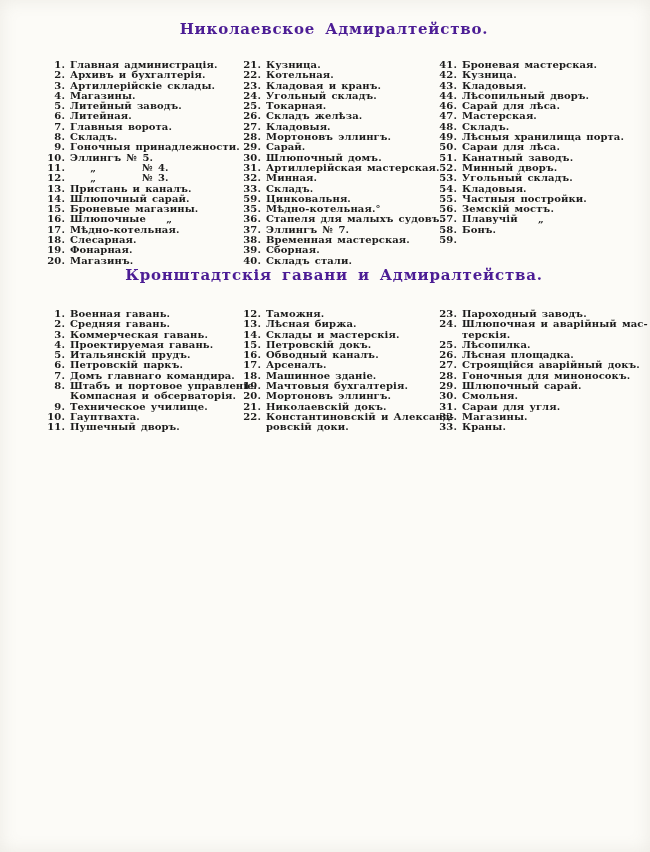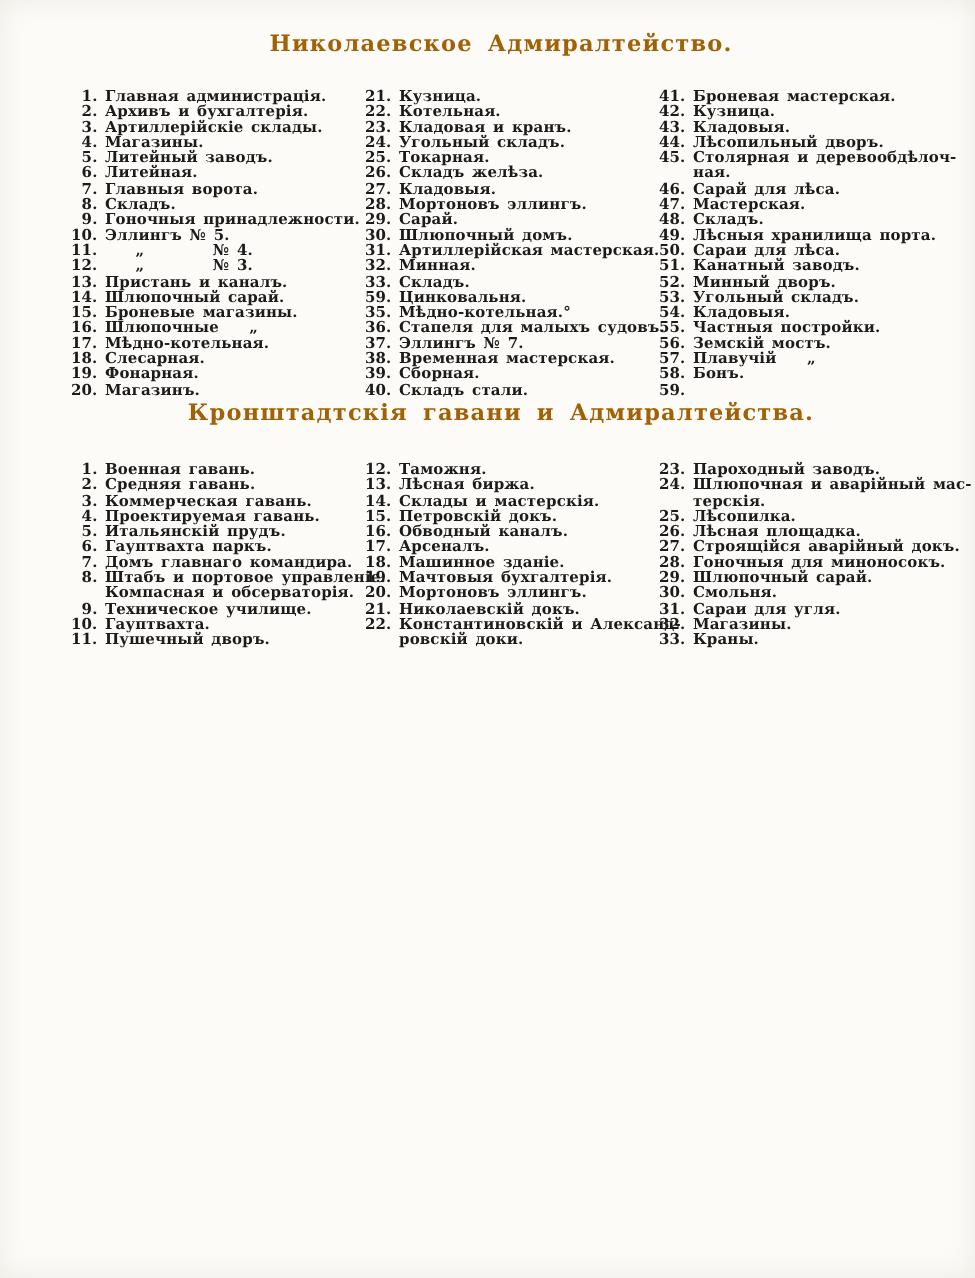"Николаевское Адмиралтейство." .section-title { color: #a16207 -> #4c1d95 }
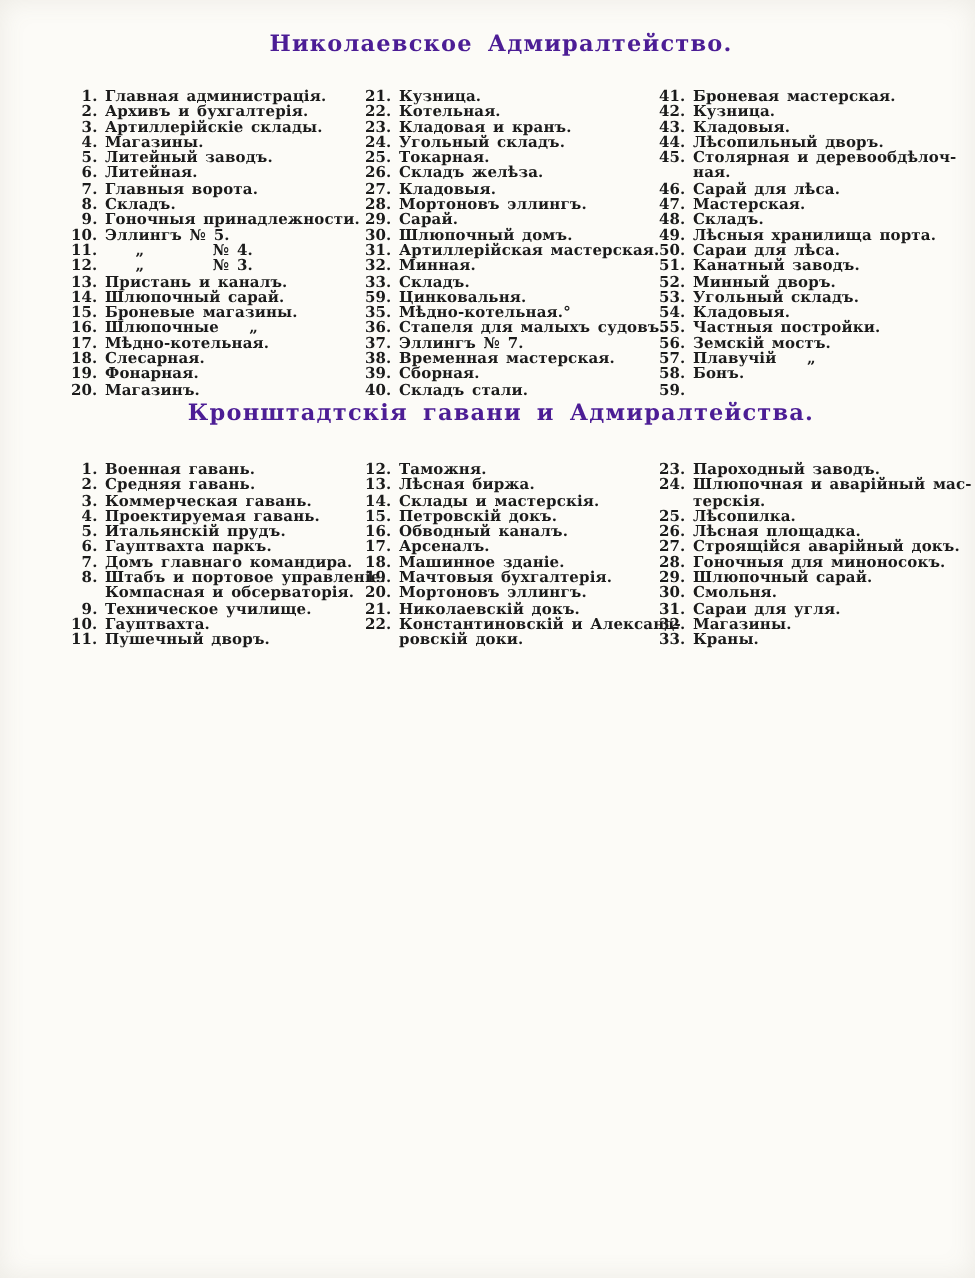"45." div.item { html: <div> <span>45.</span> <span>Столярная и деревообдѣлоч- ная.</span> </div> -> none }
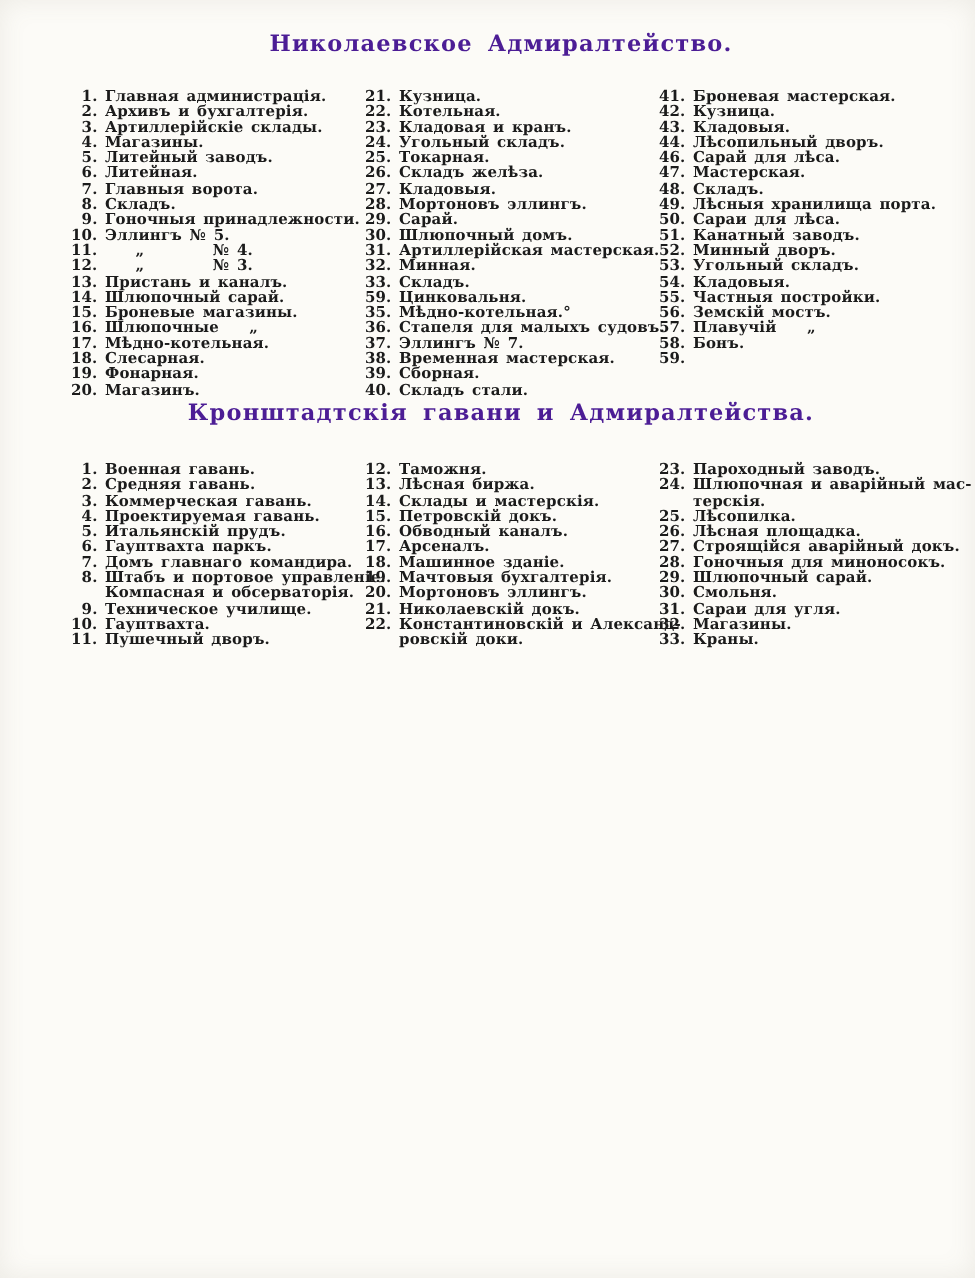"Гауптвахта паркъ." span.txt { text: Гауптвахта -> Петровскій }
